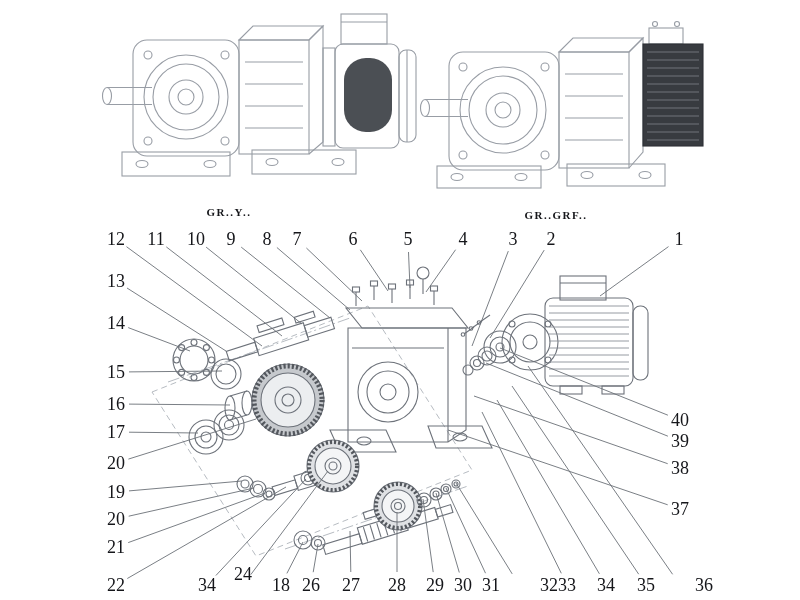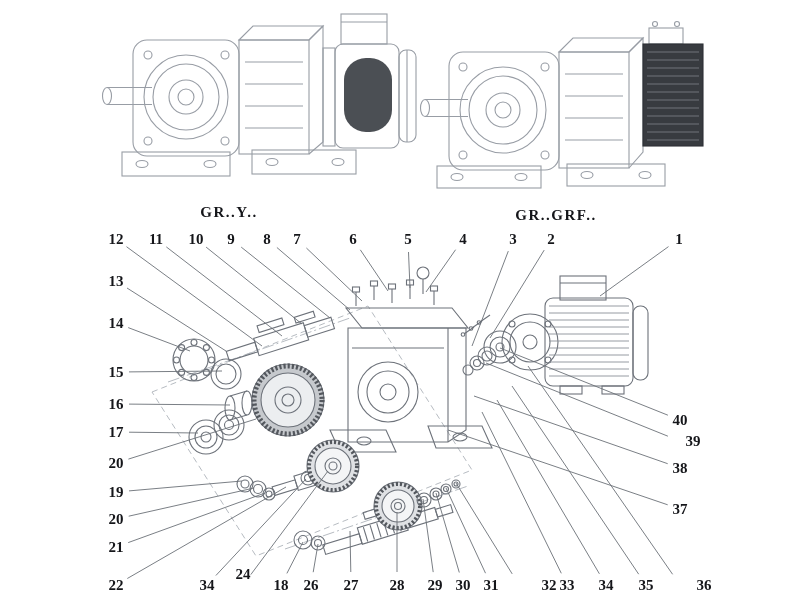"GR..Y.." .variant-label { font-size: 15px -> 11px }
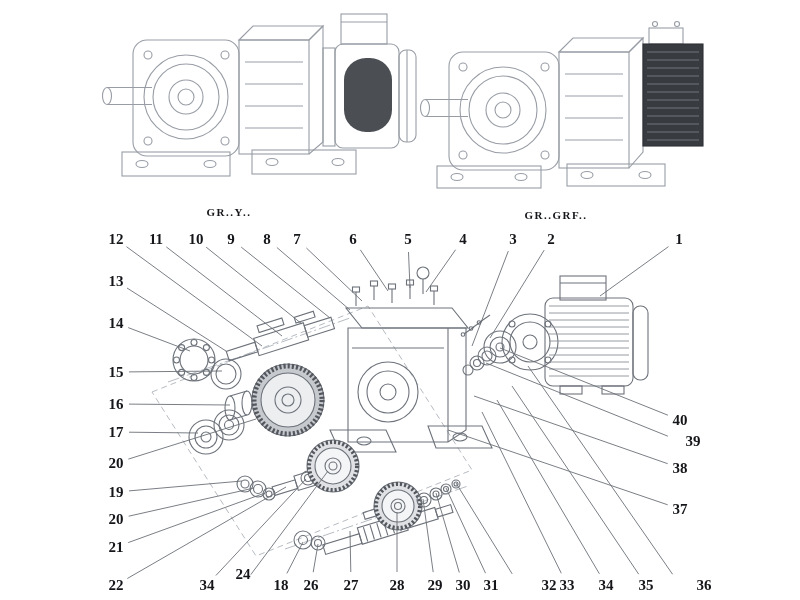"12" .callout { font-size: 15px -> 18px; font-weight: bold -> normal }
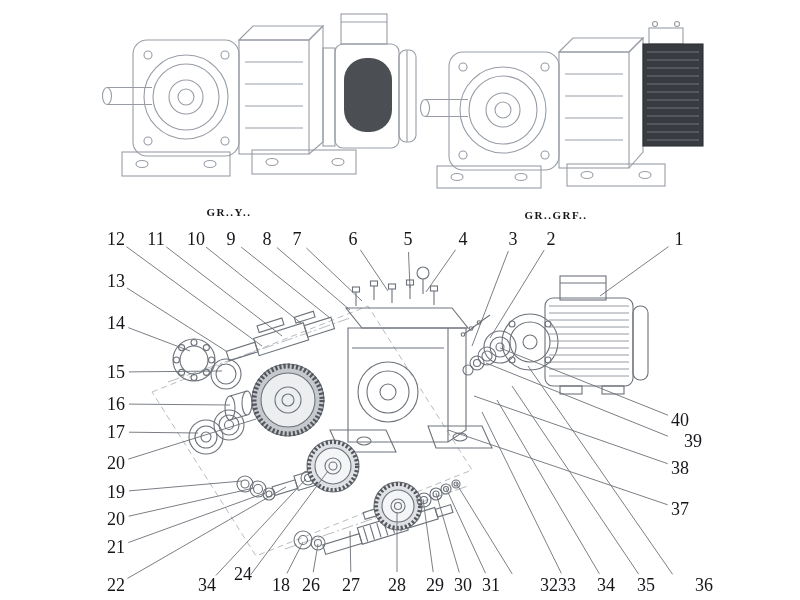"39" span.callout { margin-left: 13px -> none }
